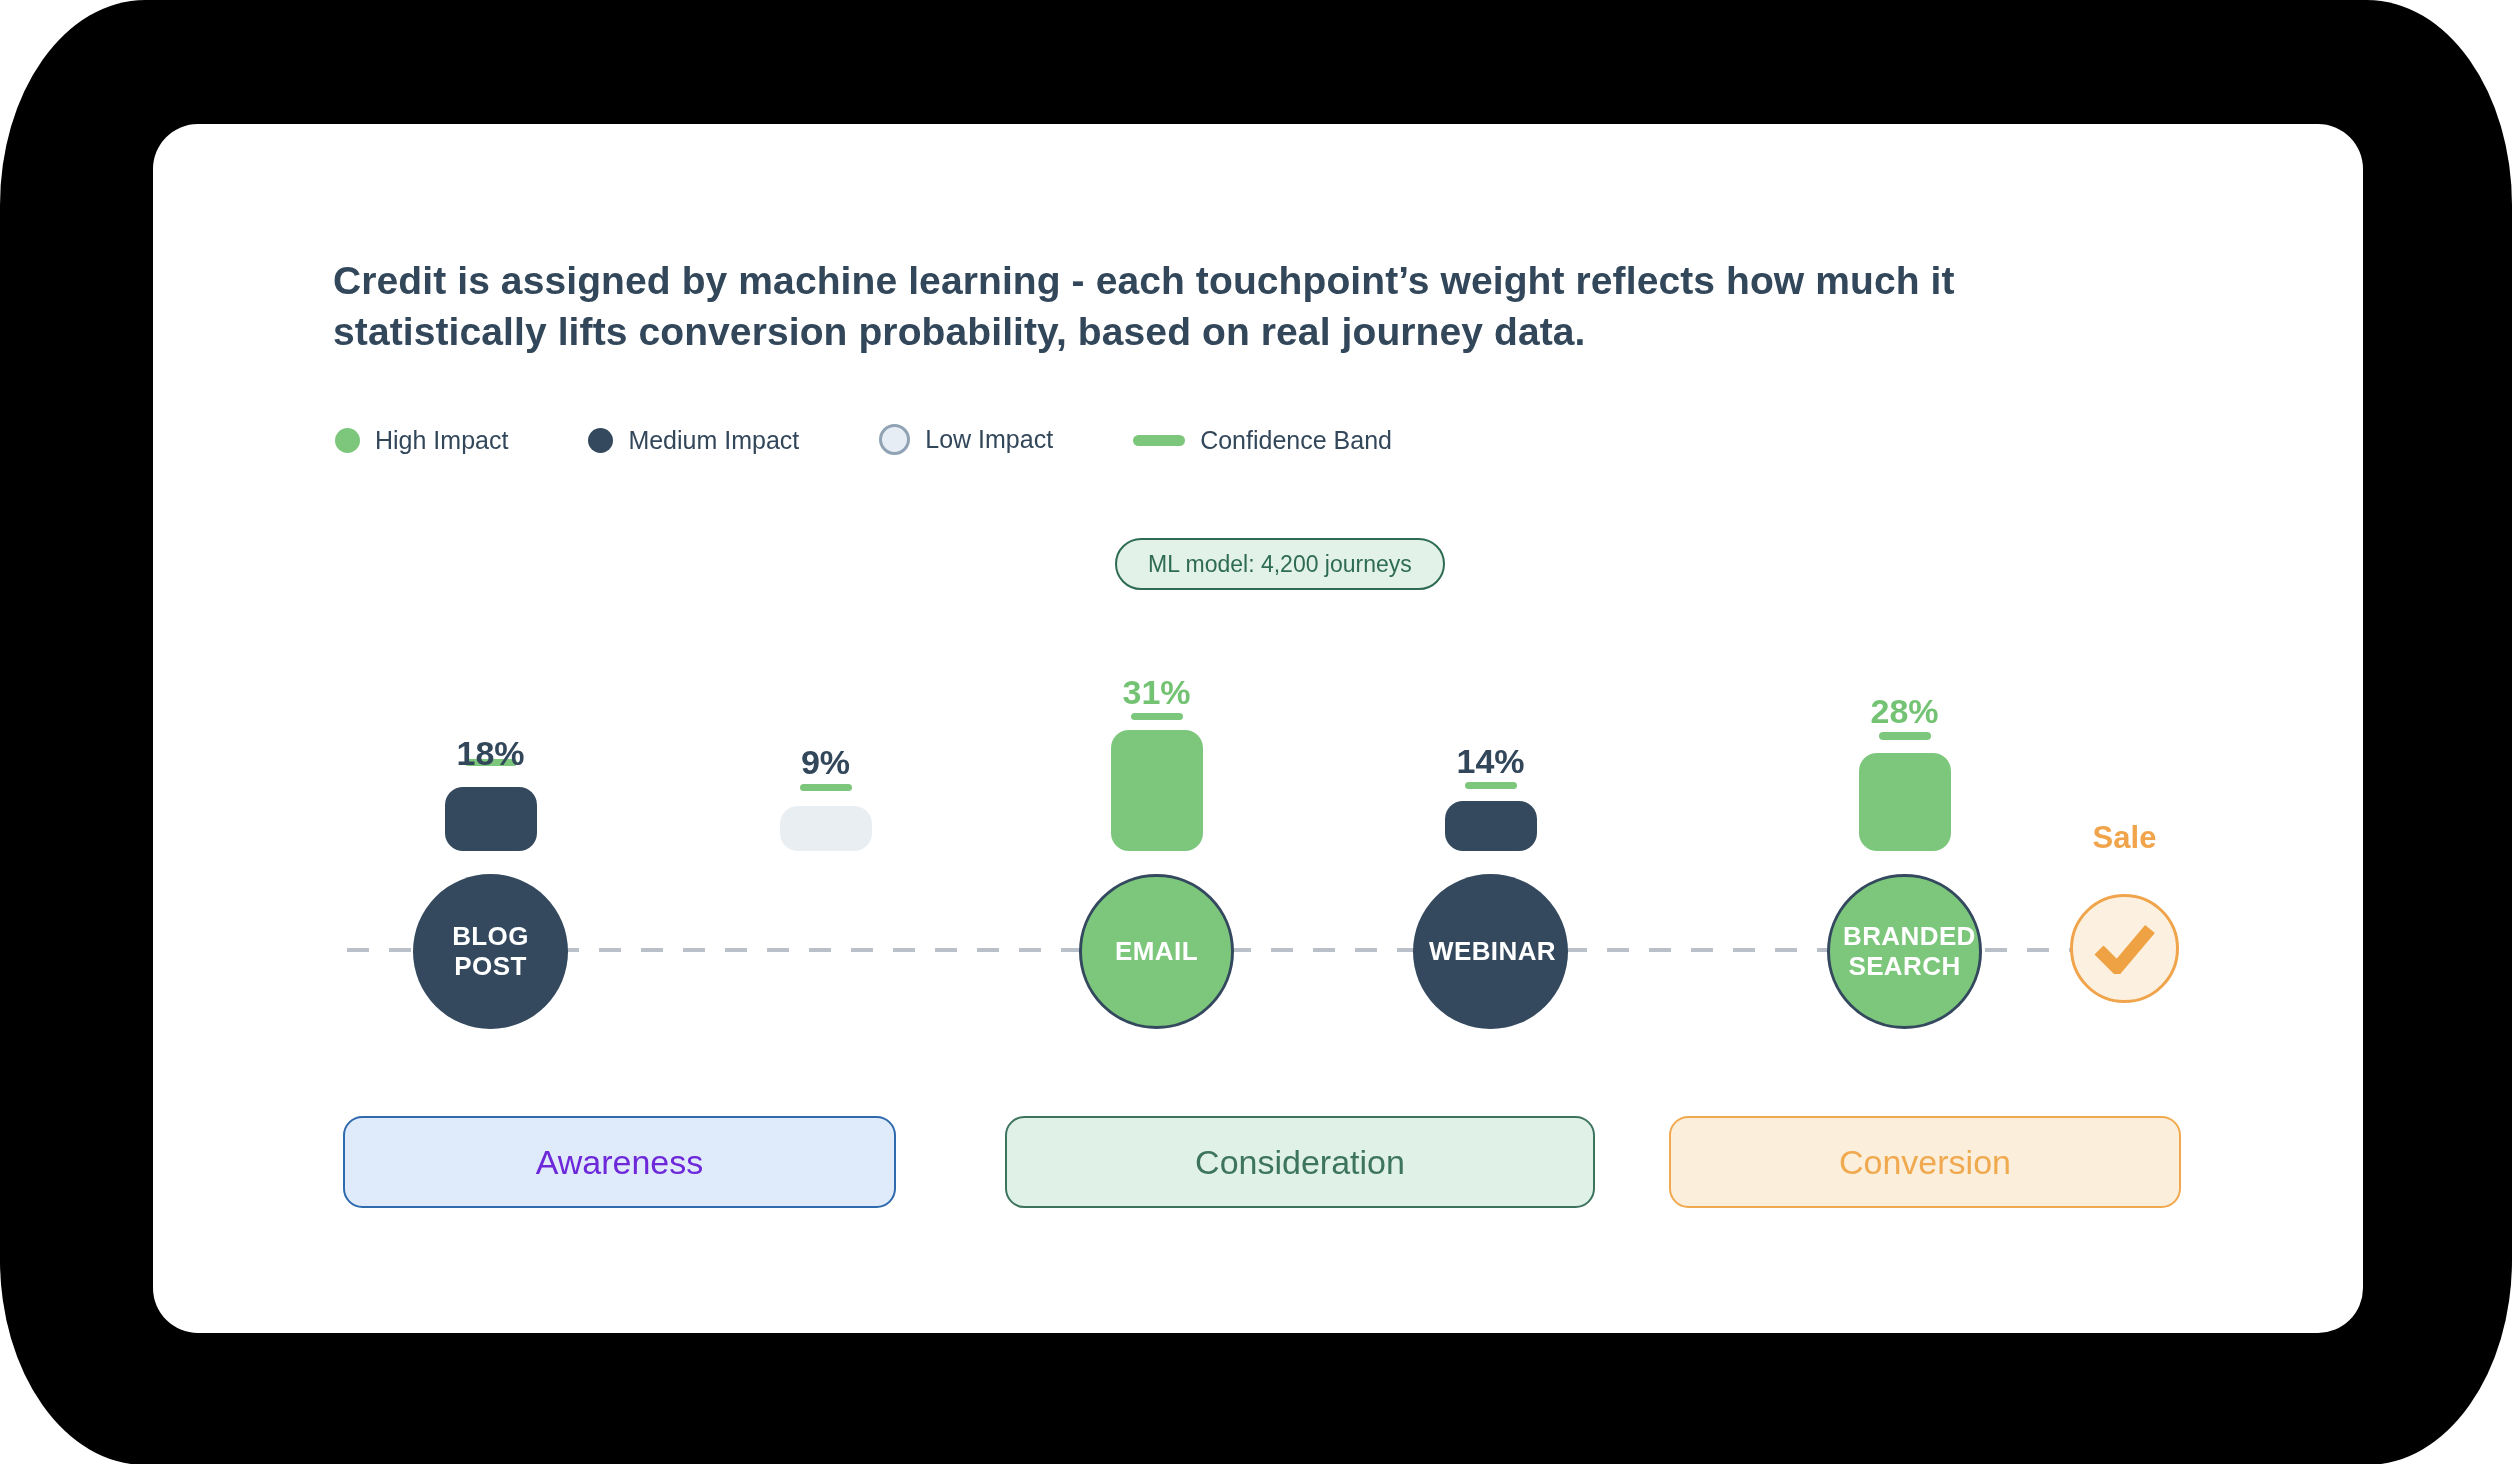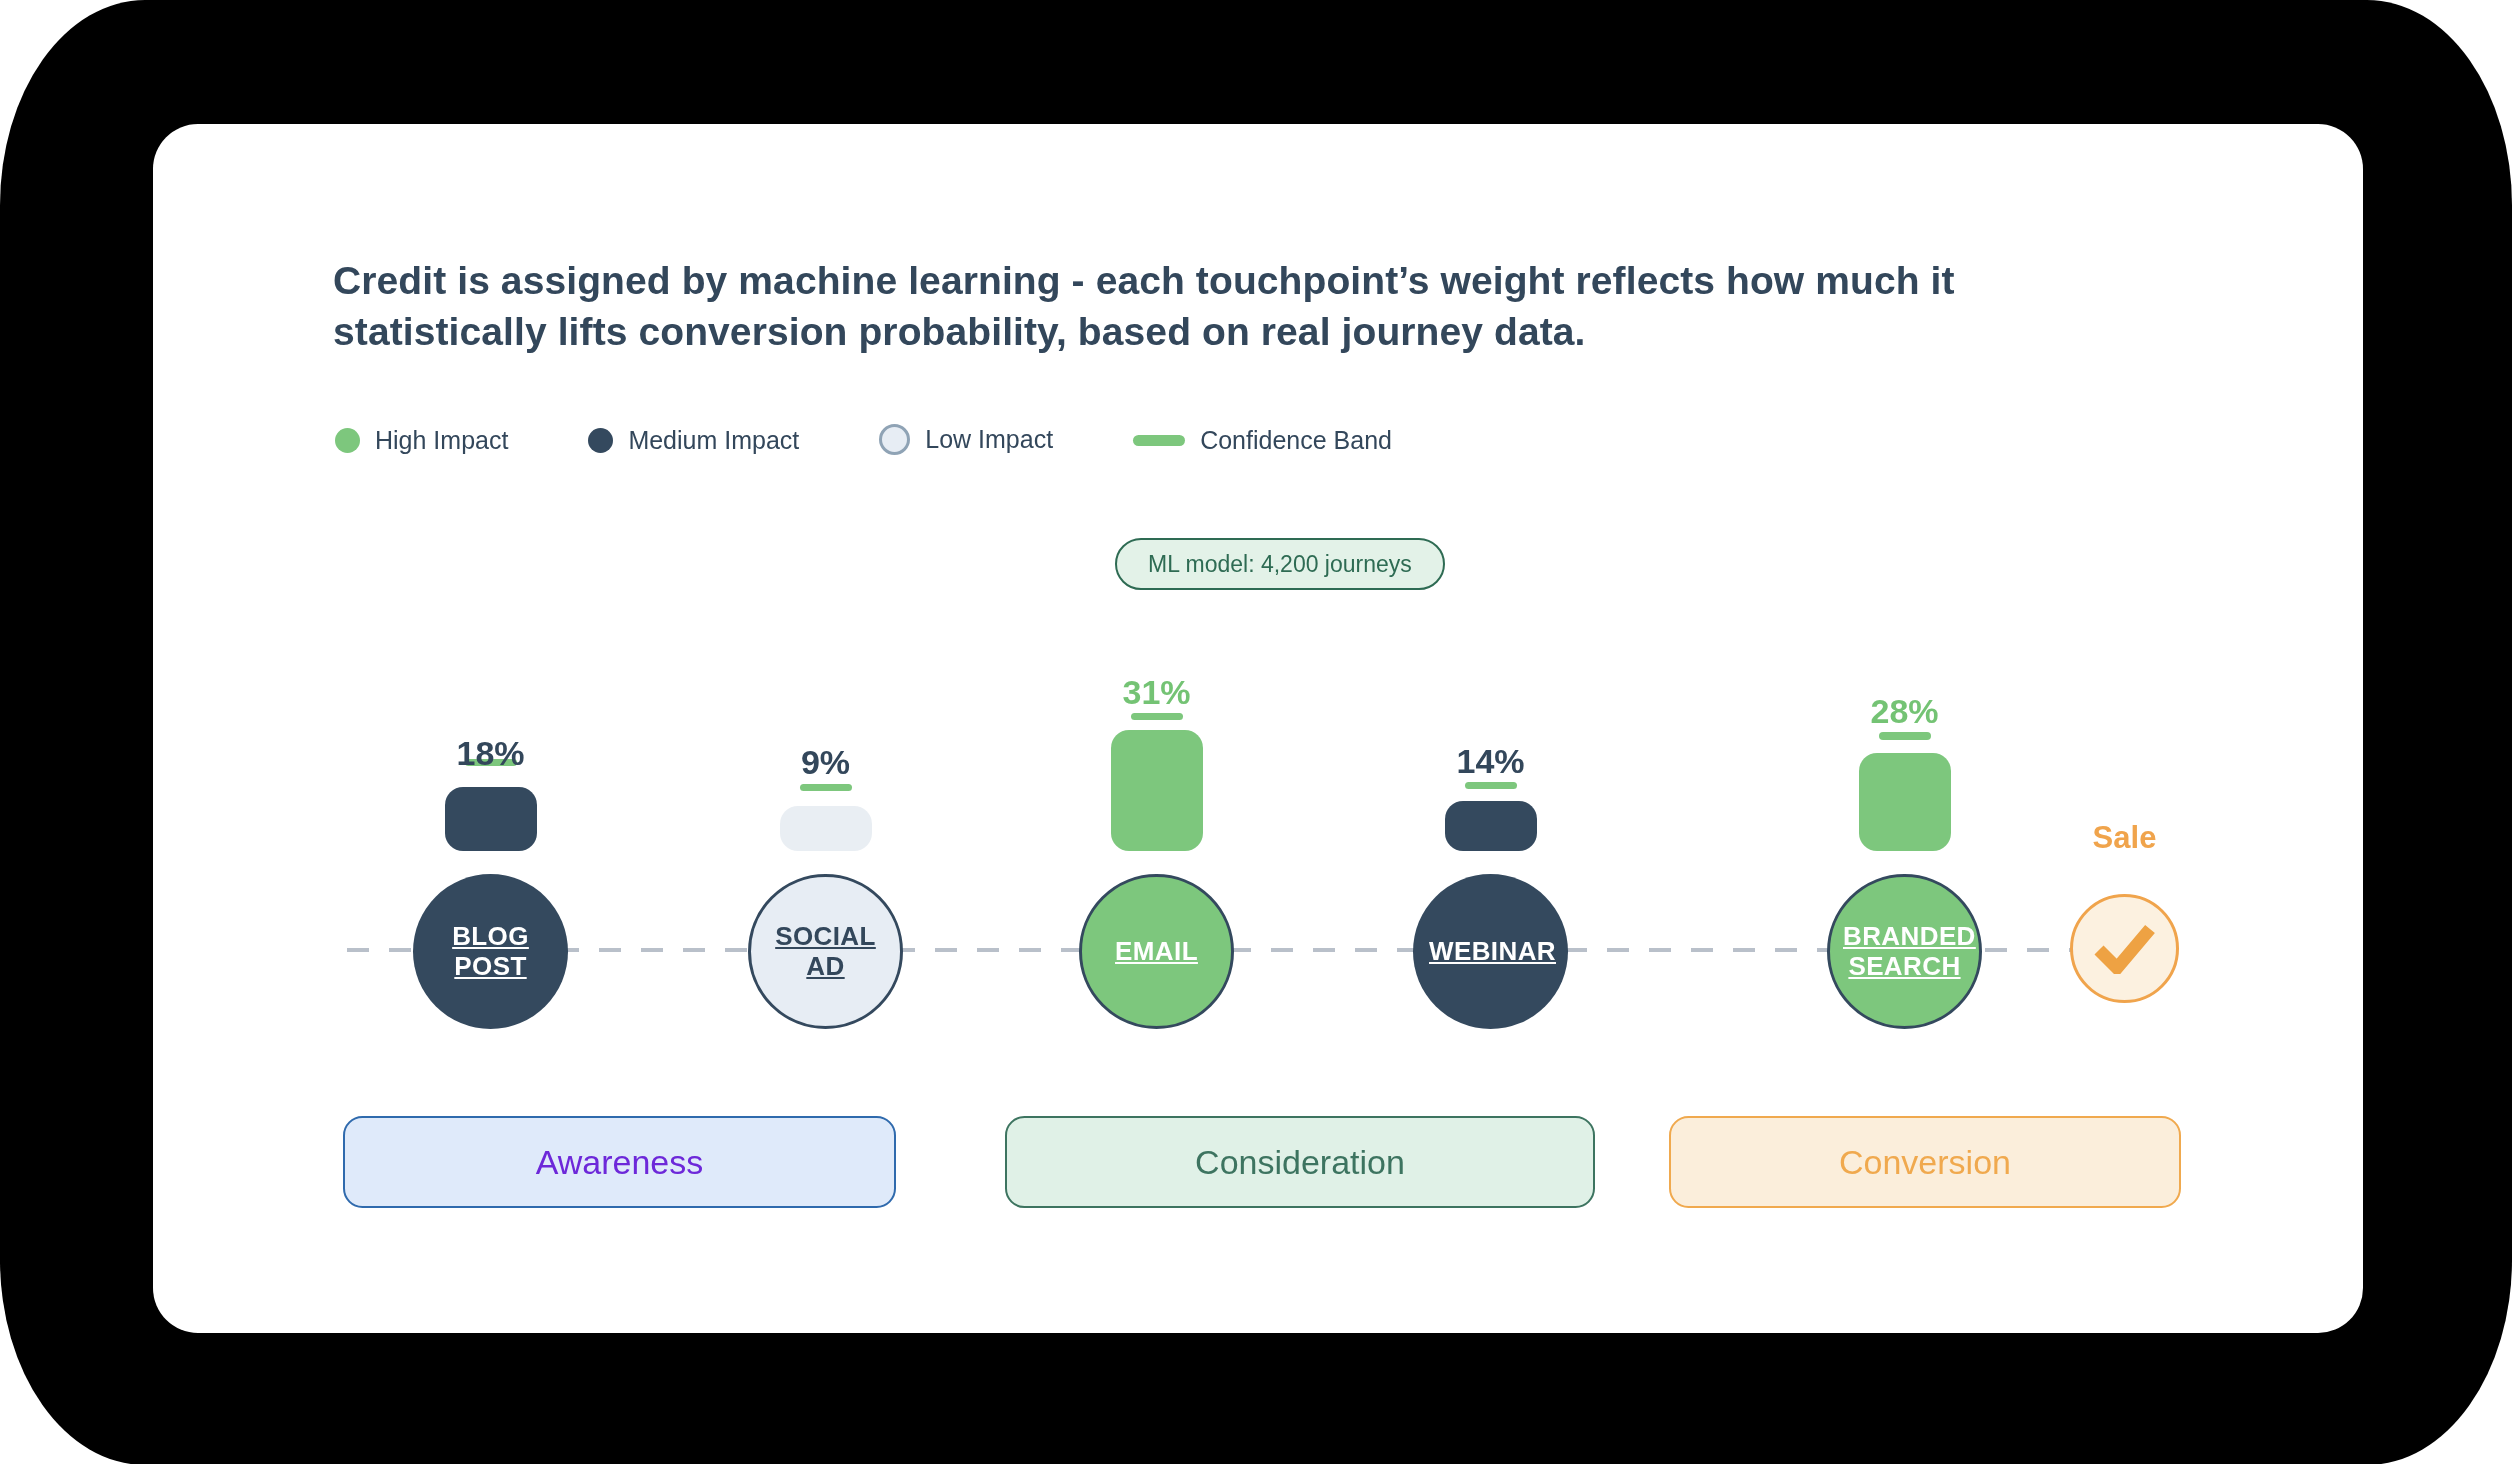"BLOG POST" .node { text-decoration: underline -> none }
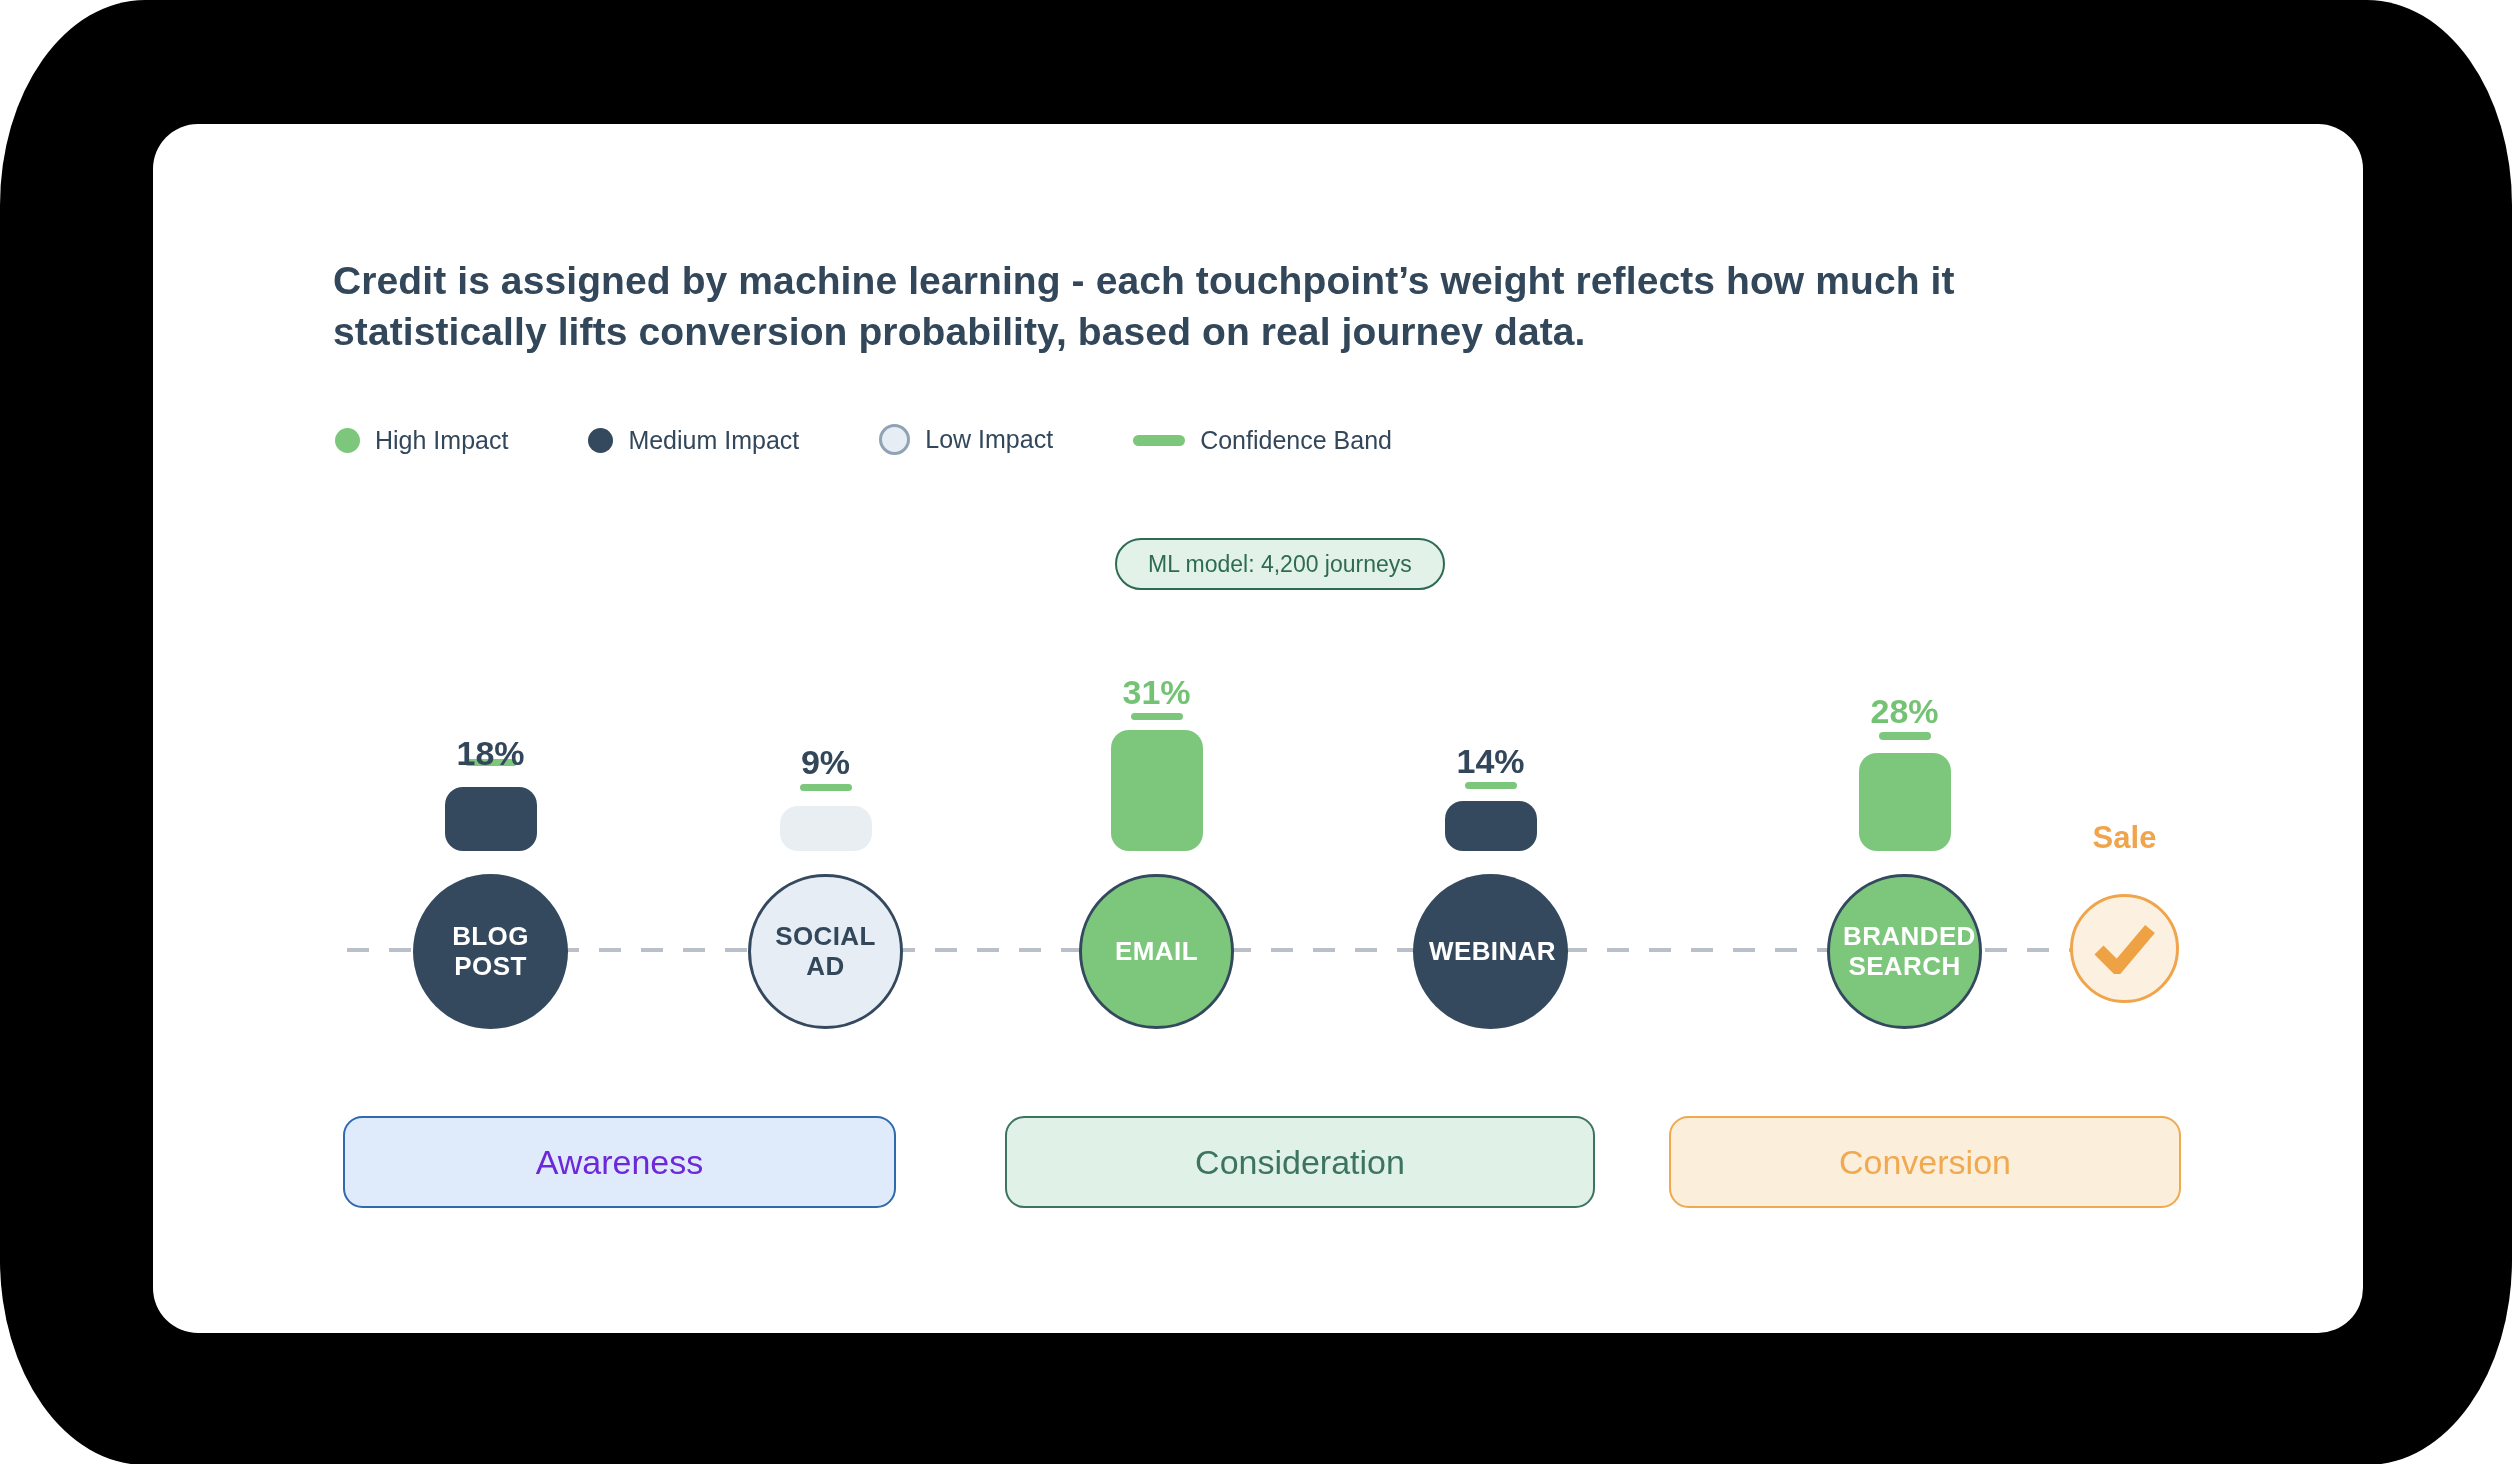"SOCIAL AD" div.node { html: <div> <div>SOCIAL AD</div> </div> -> none }
